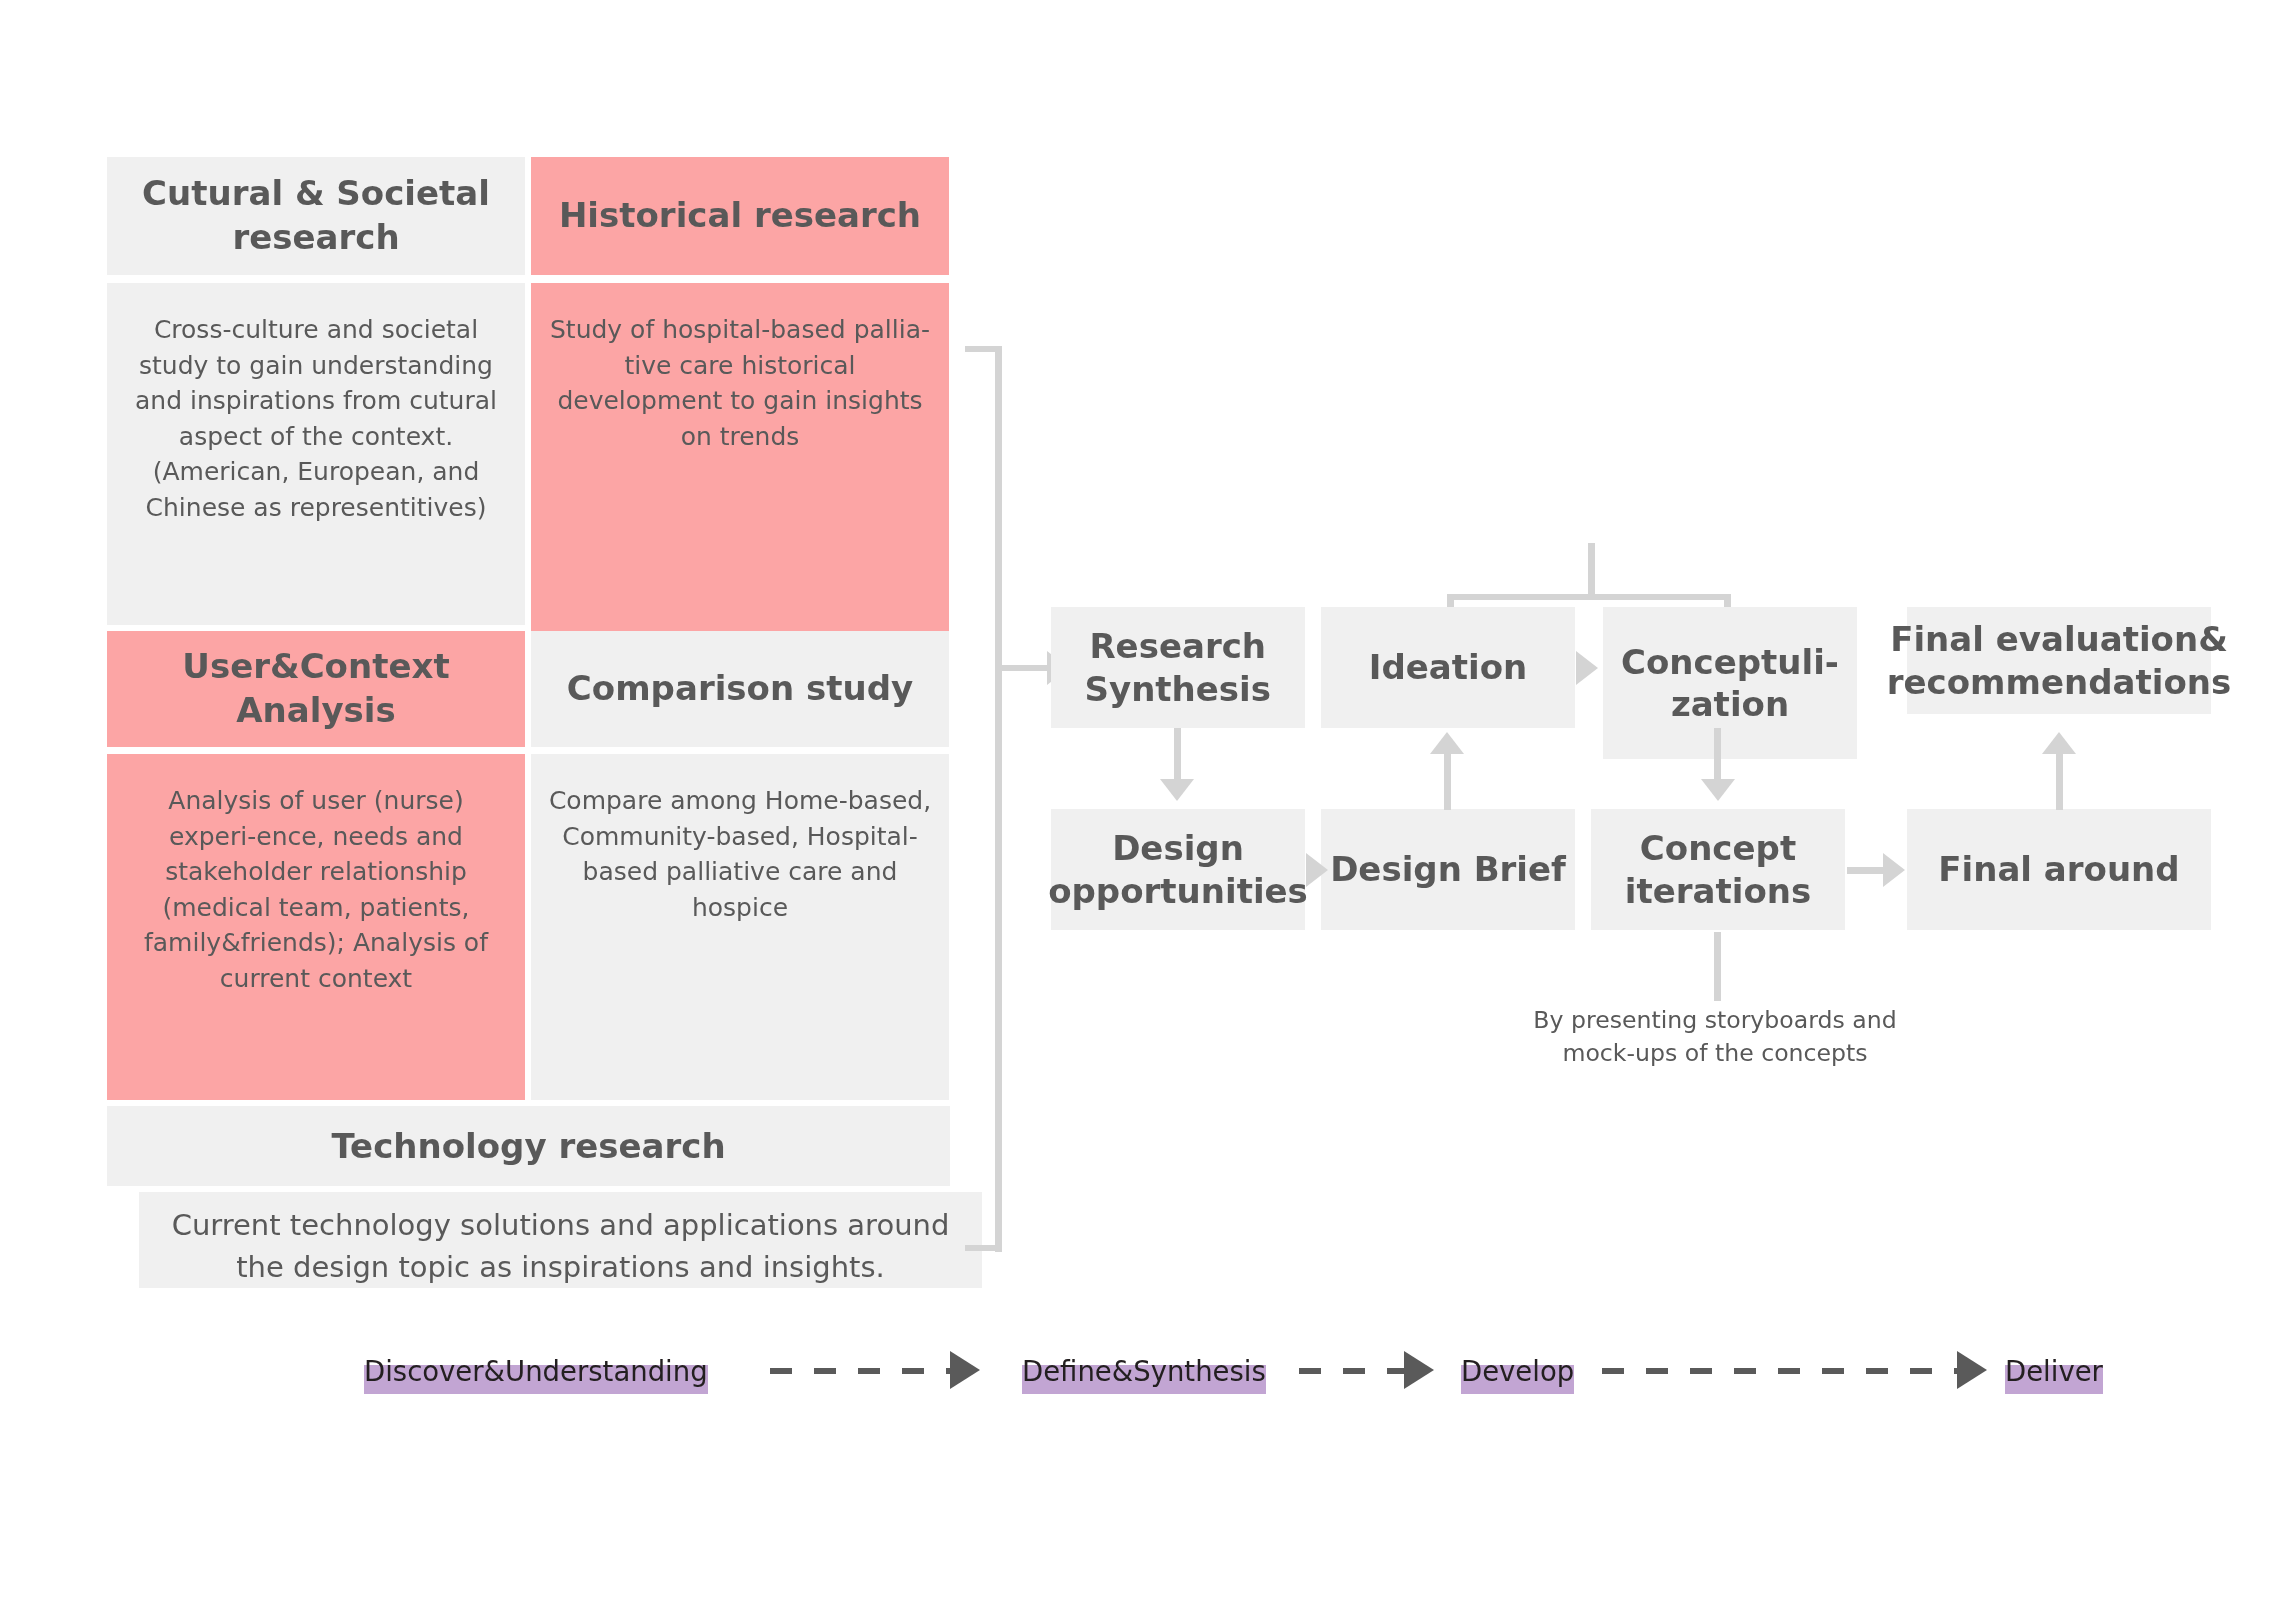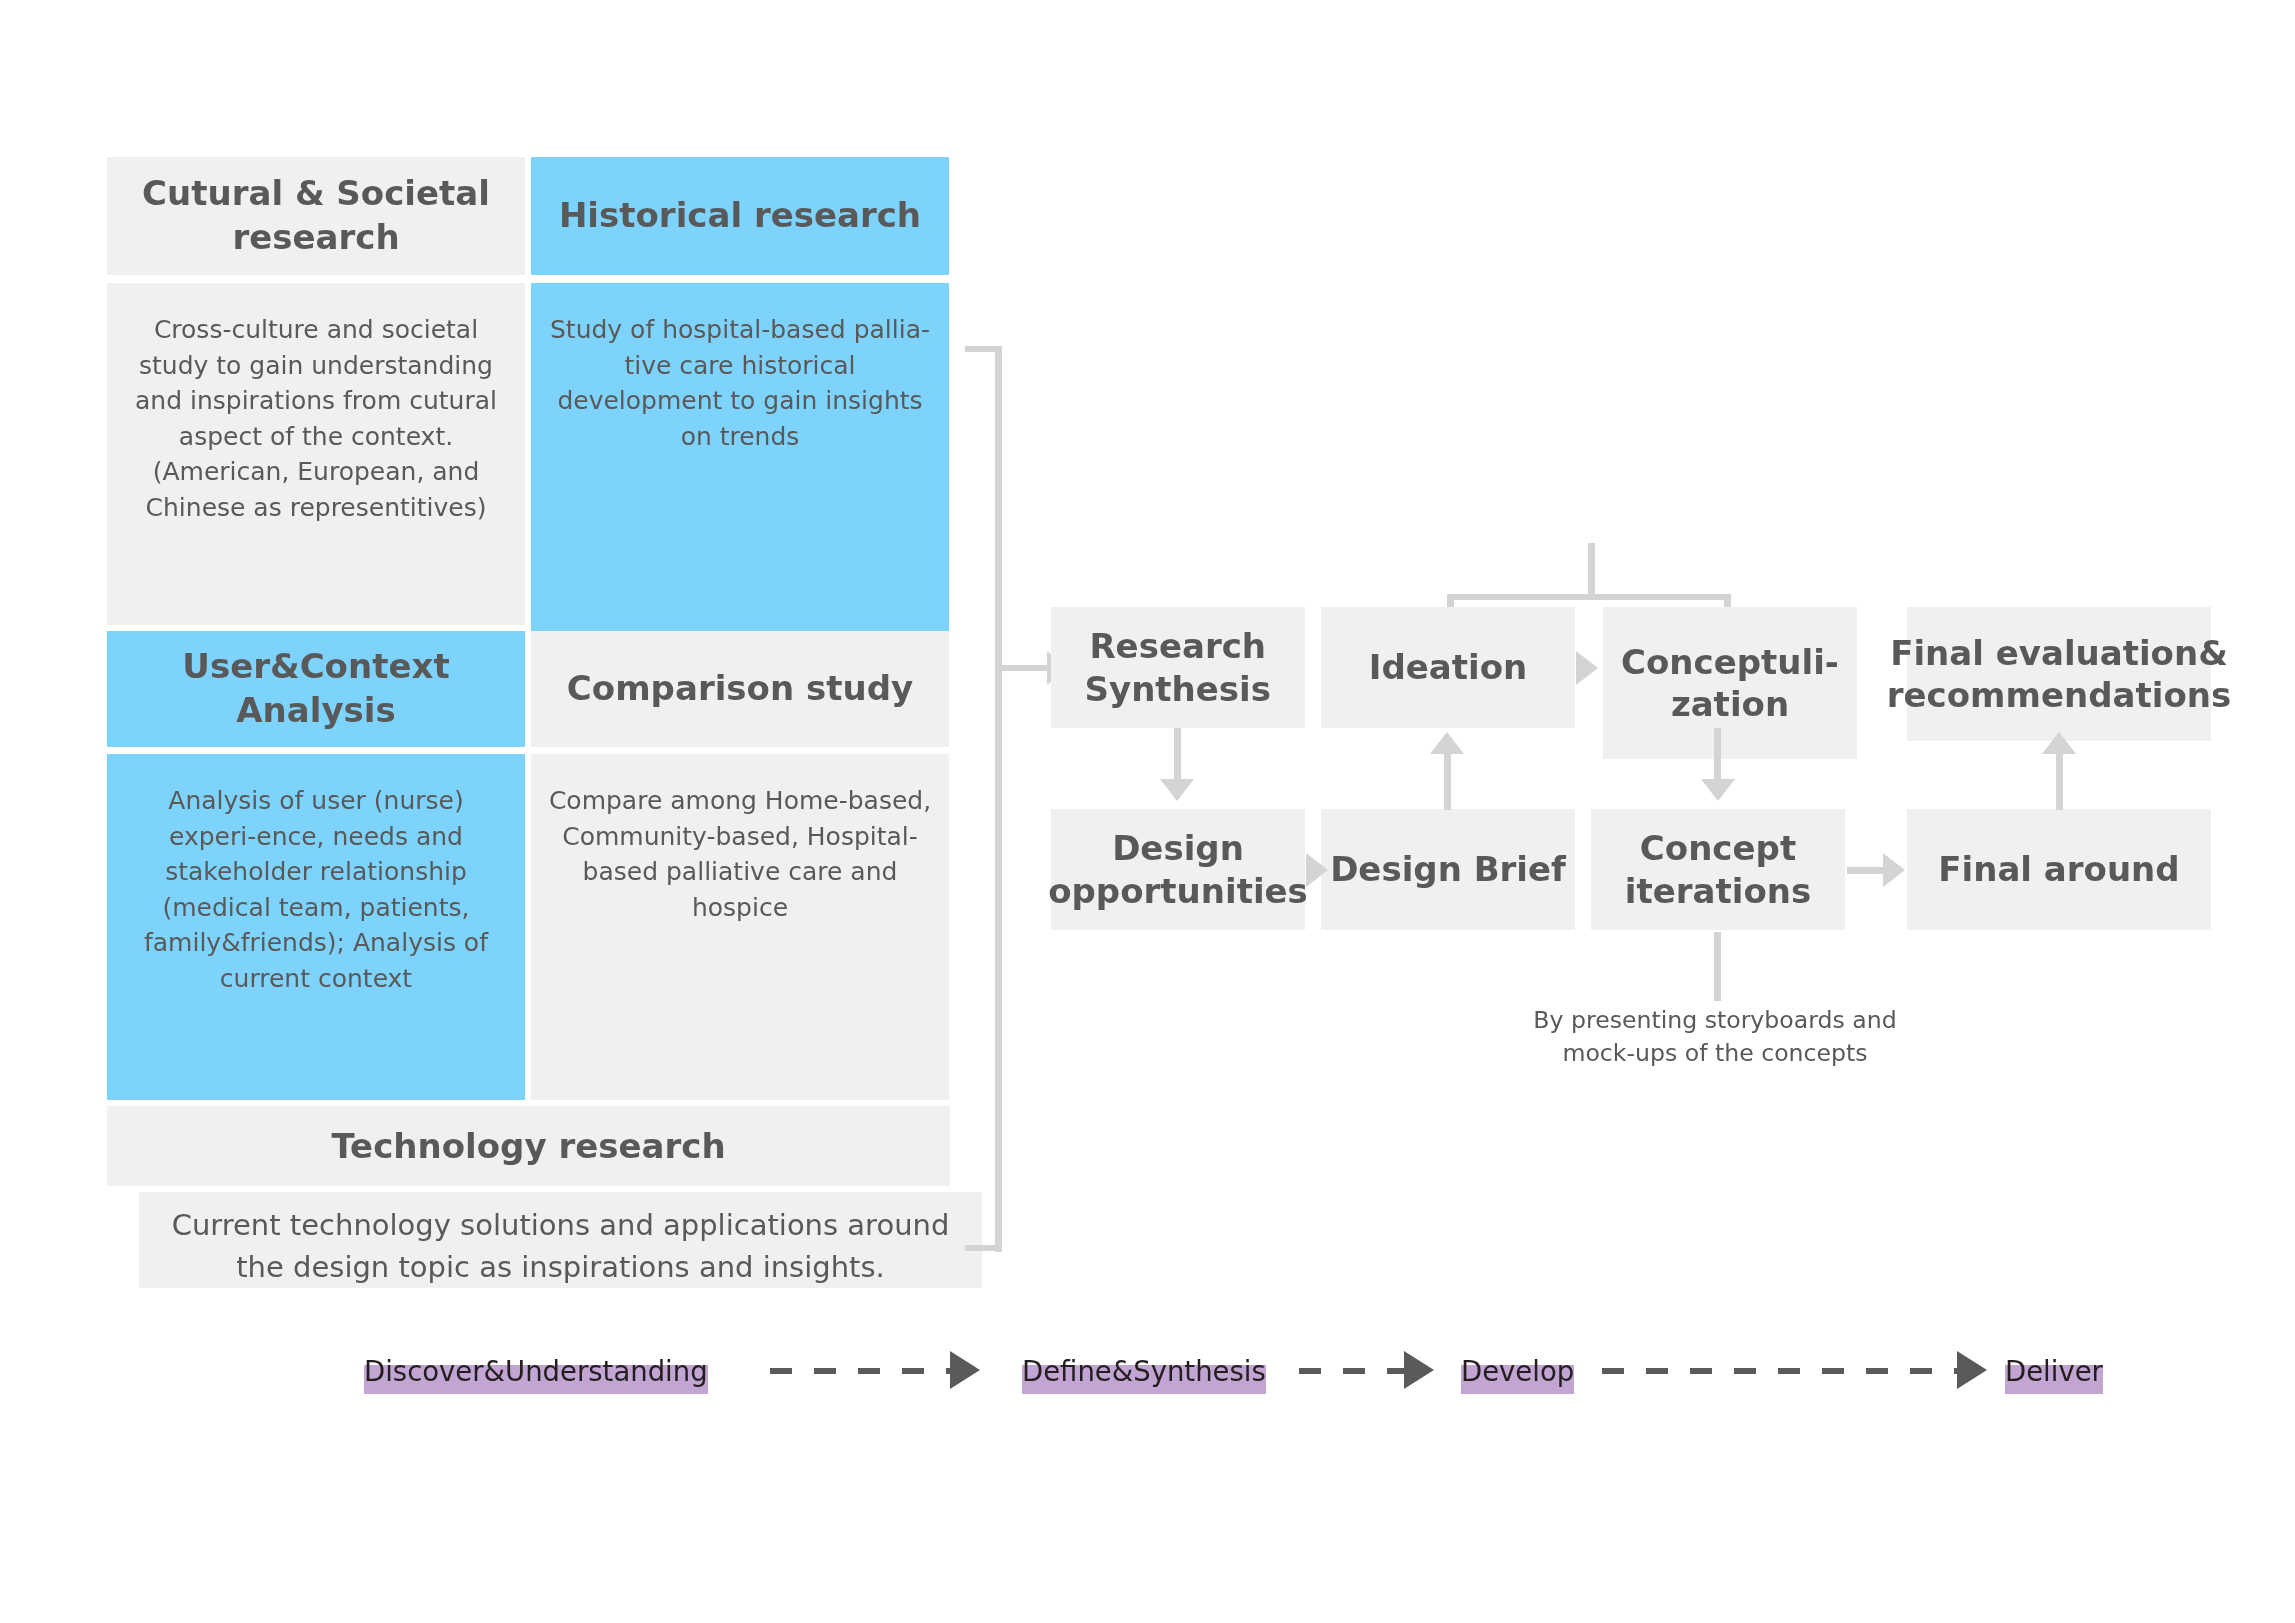"Historical research" .tone-dark { background: #7dd3fc -> #fca5a5 }
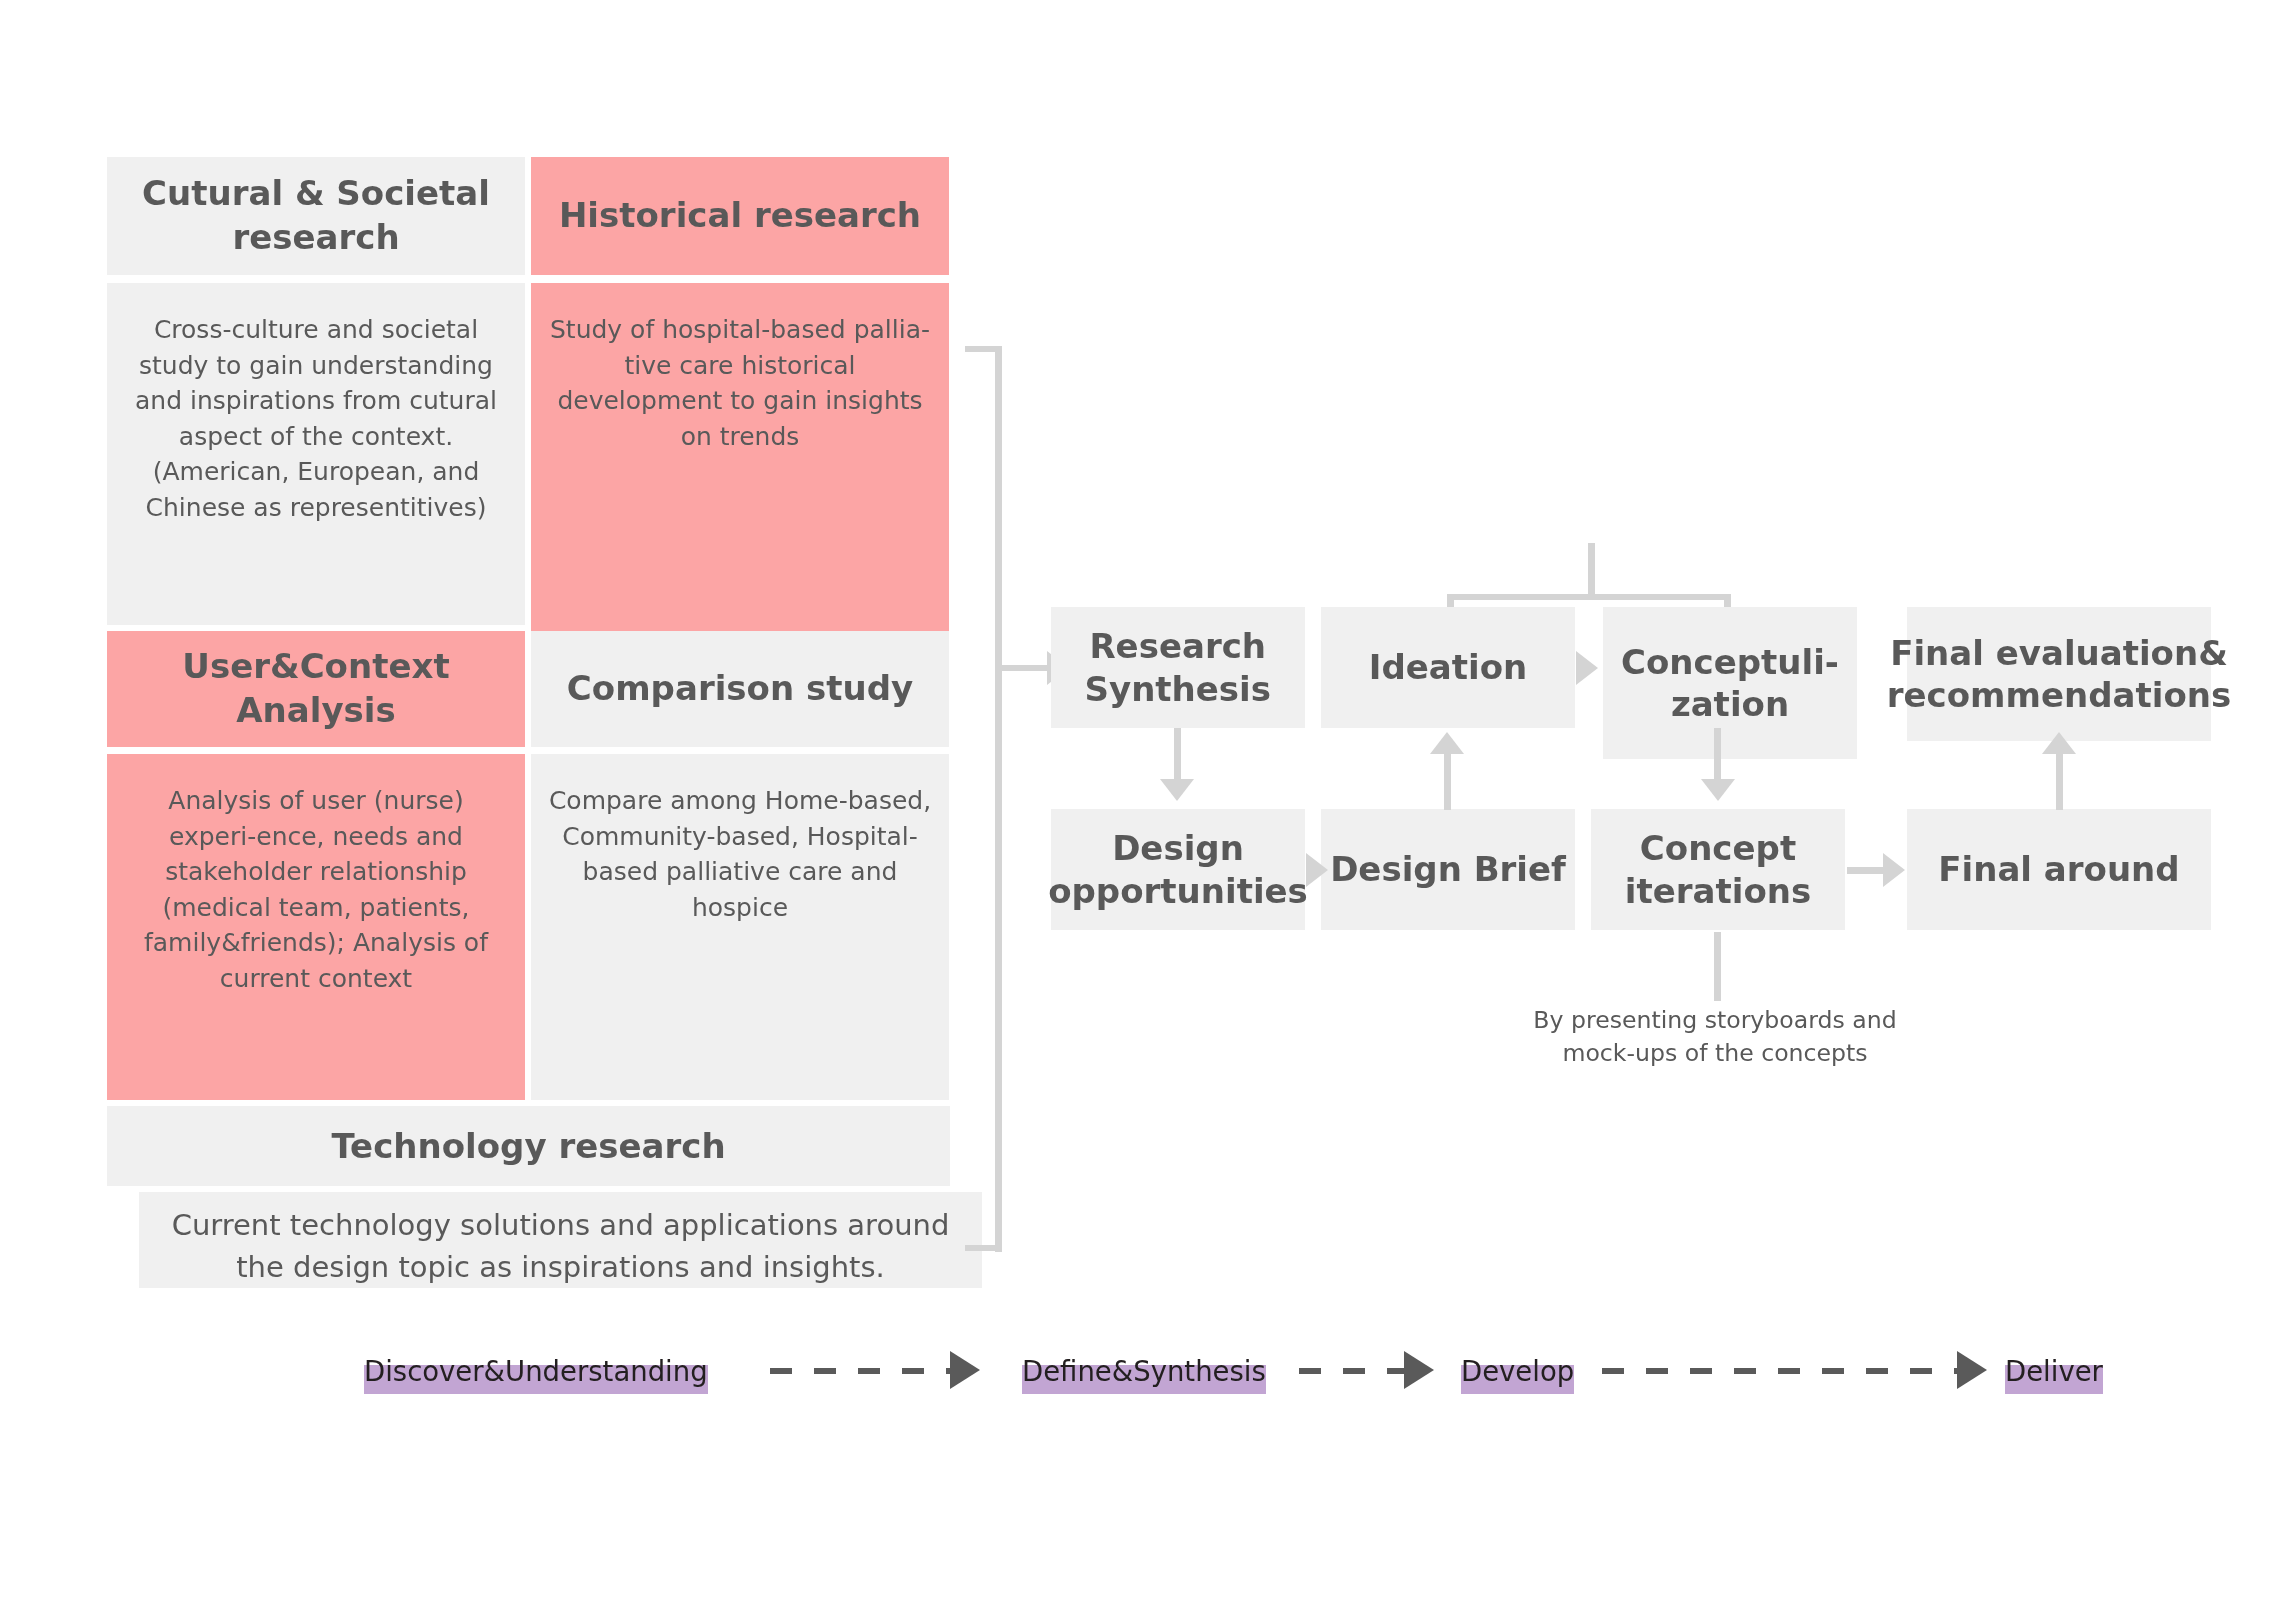"Final evaluation& recommendations" div.abs { height: 134px -> 107px }
